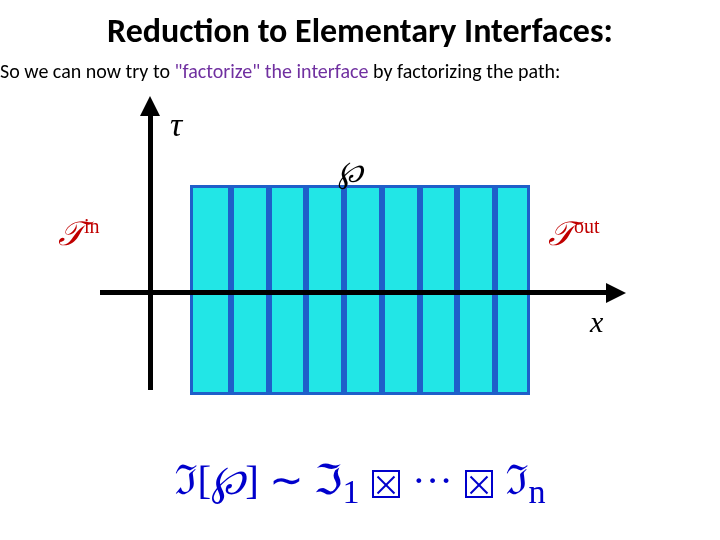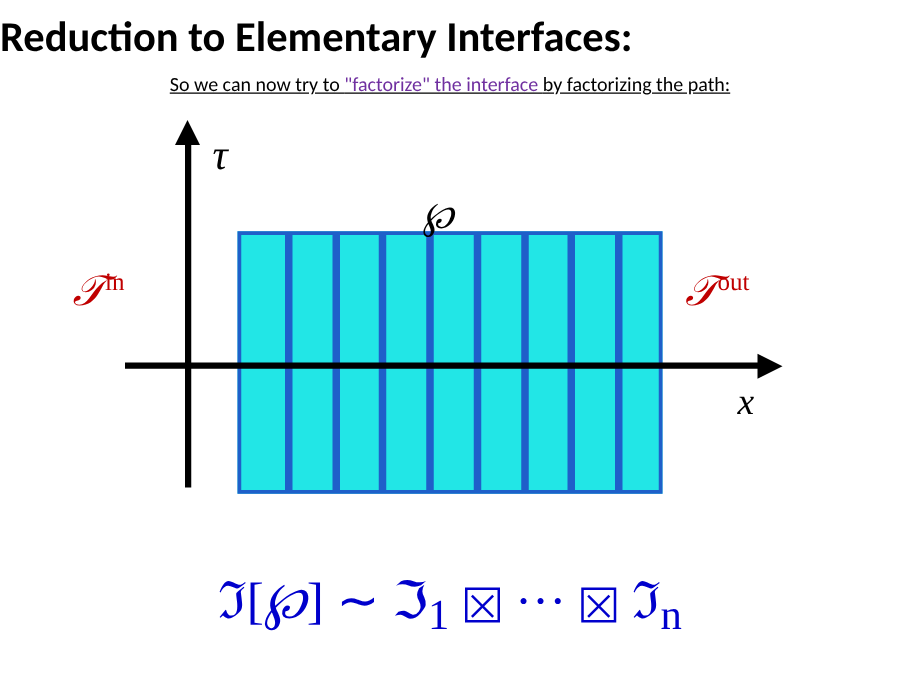"Reduction to Elementary Interfaces:" .title { text-align: left -> center }
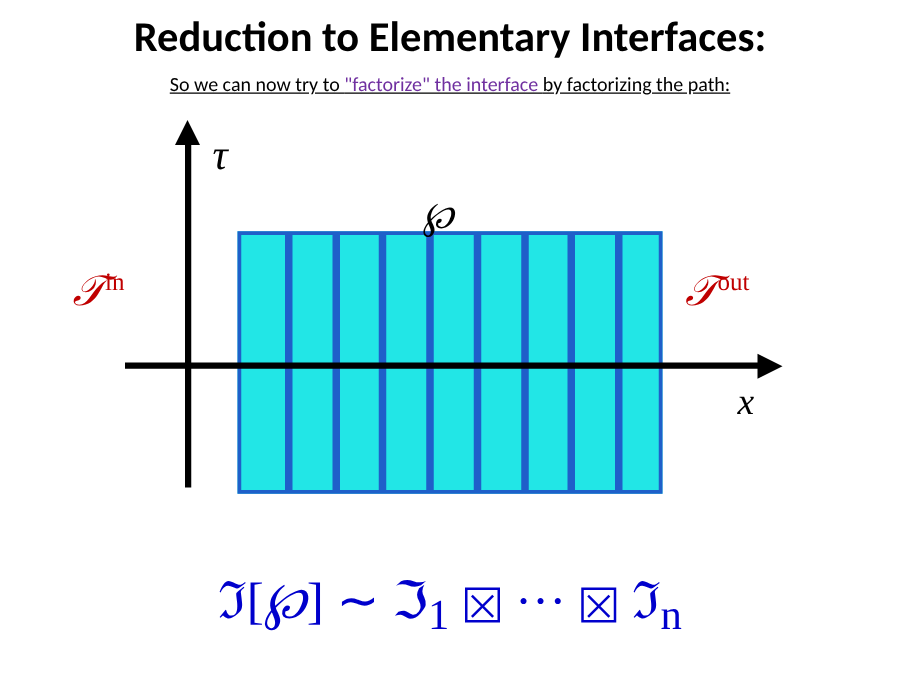"So we can now try" .subtitle { font-size: 16px -> 20px; text-align: center -> none; text-decoration: underline -> none }
